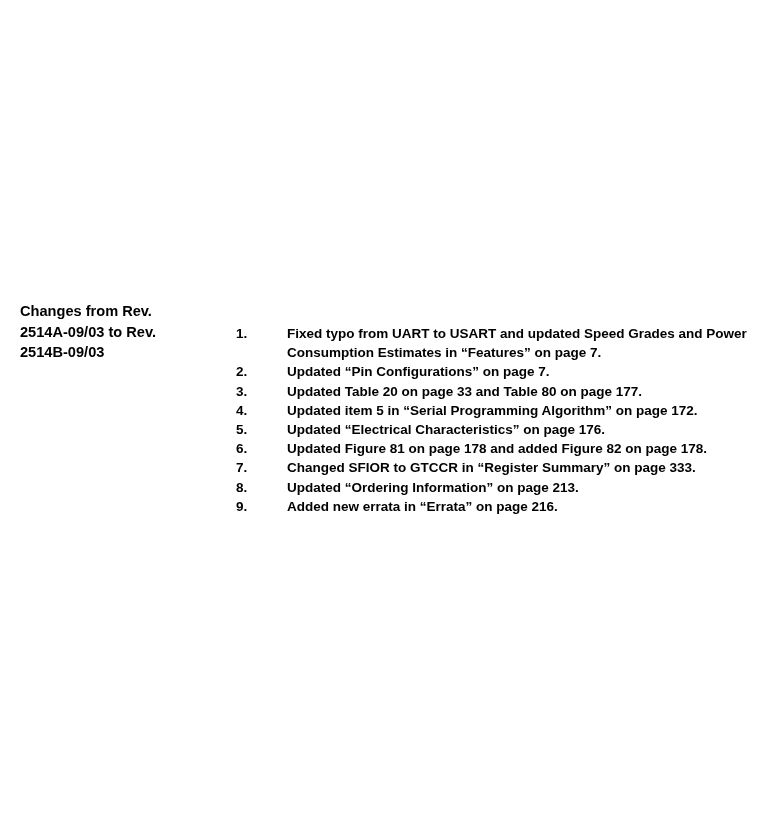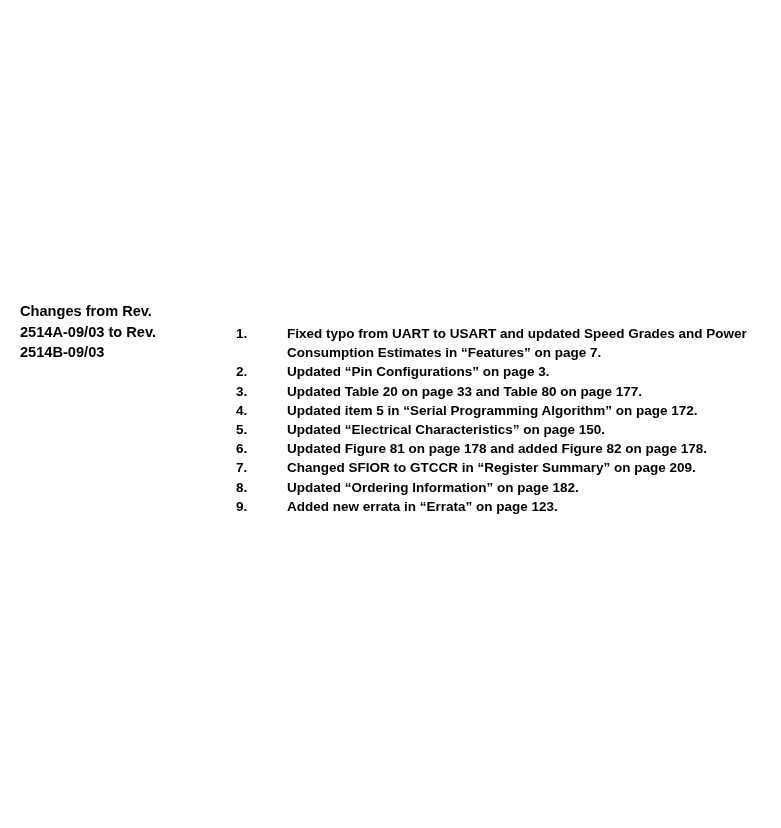"Updated “Pin Configurations” on page" div.change-text { text: 3 -> 7 }
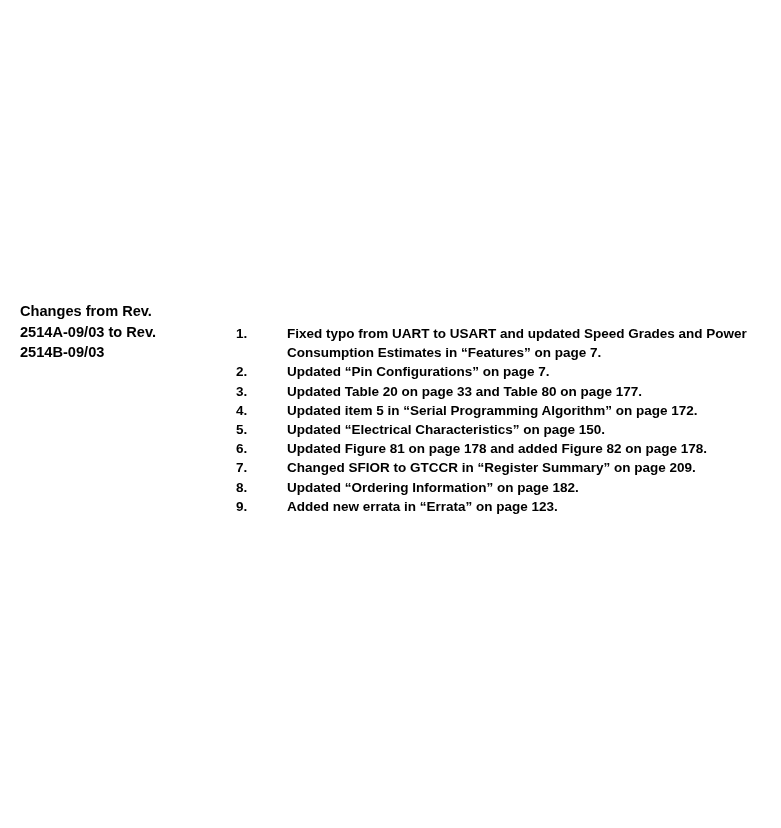"Updated “Electrical Characteristics” on" div.change-text { text: 150 -> 176 }
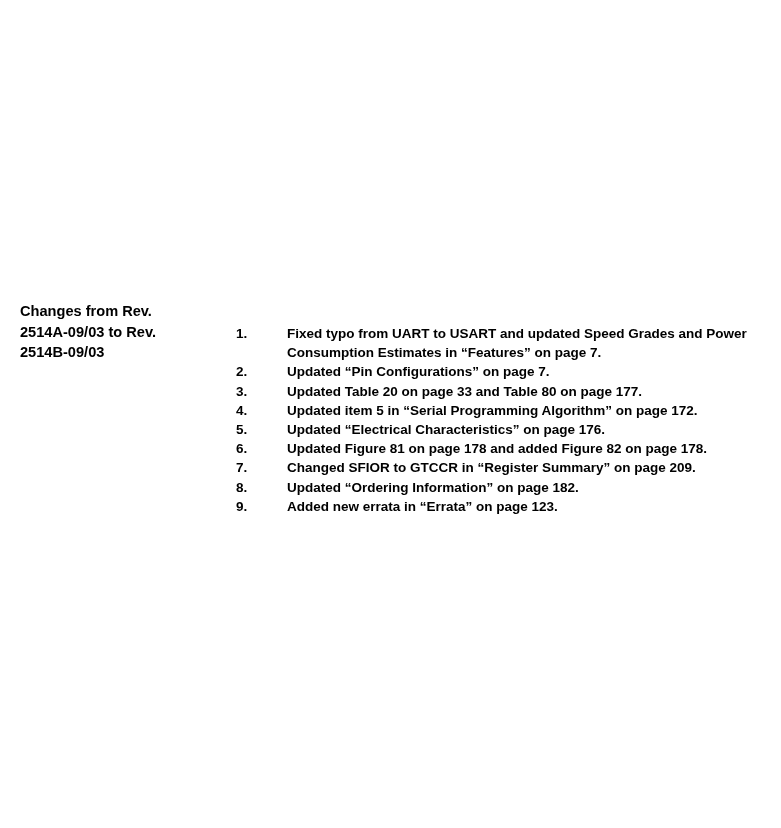"Changed SFIOR to GTCCR in" div.change-text { text: 209 -> 333 }
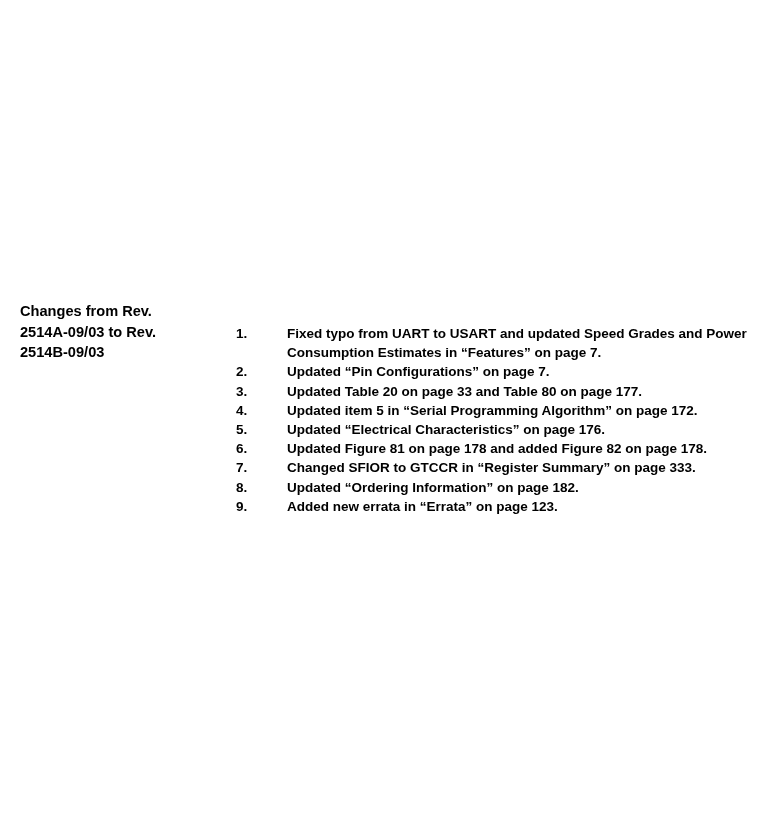"Updated “Ordering Information” on page" div.change-text { text: 182 -> 213 }
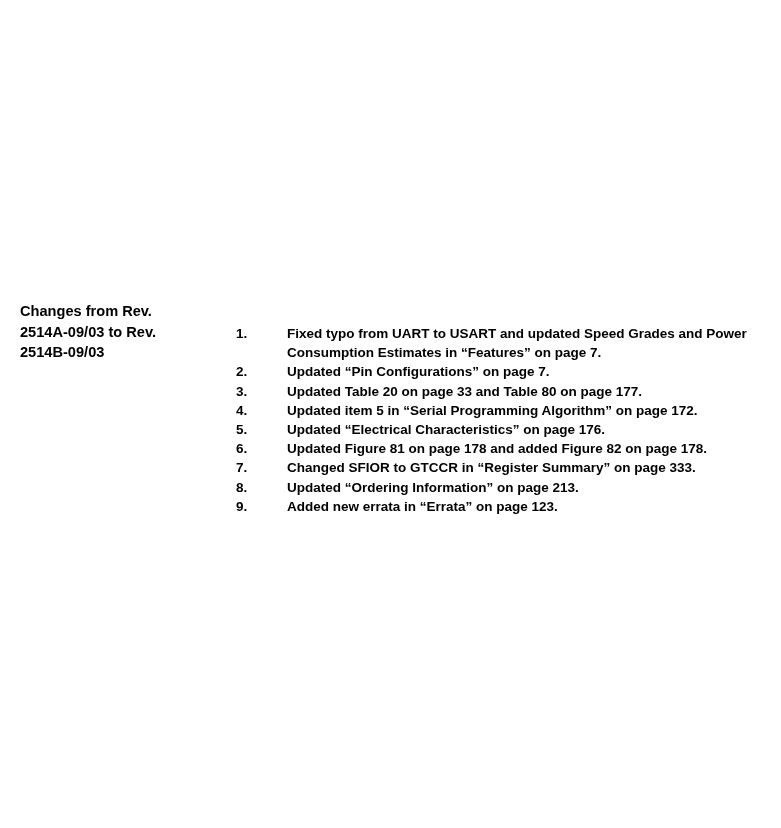"Added new errata in “Errata”" div.change-text { text: 123 -> 216 }
